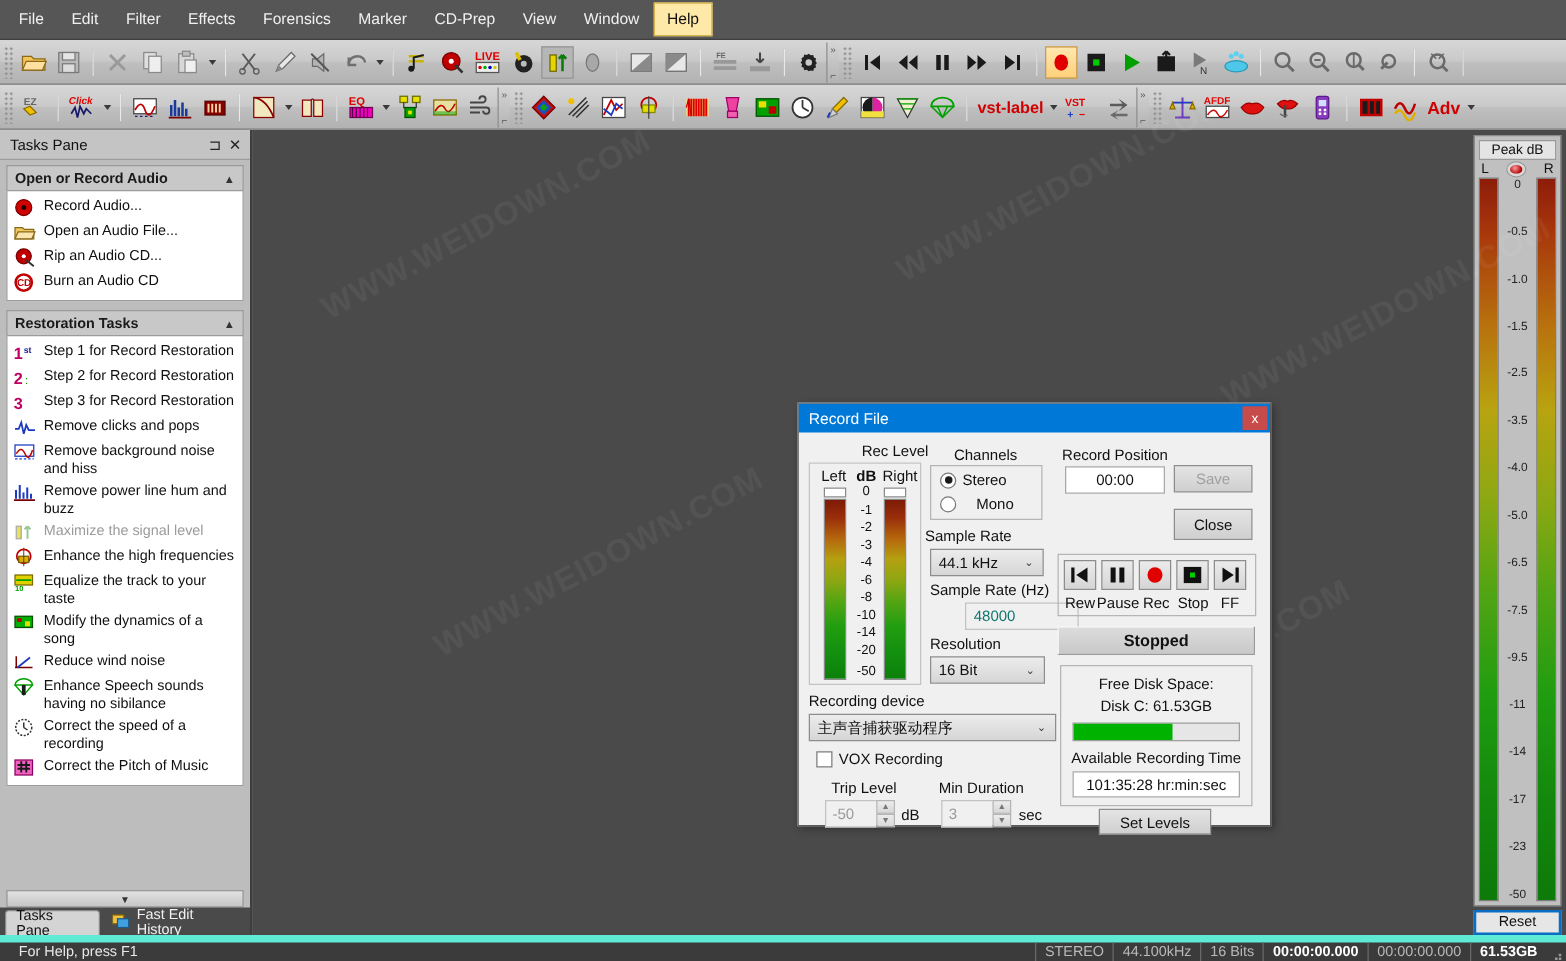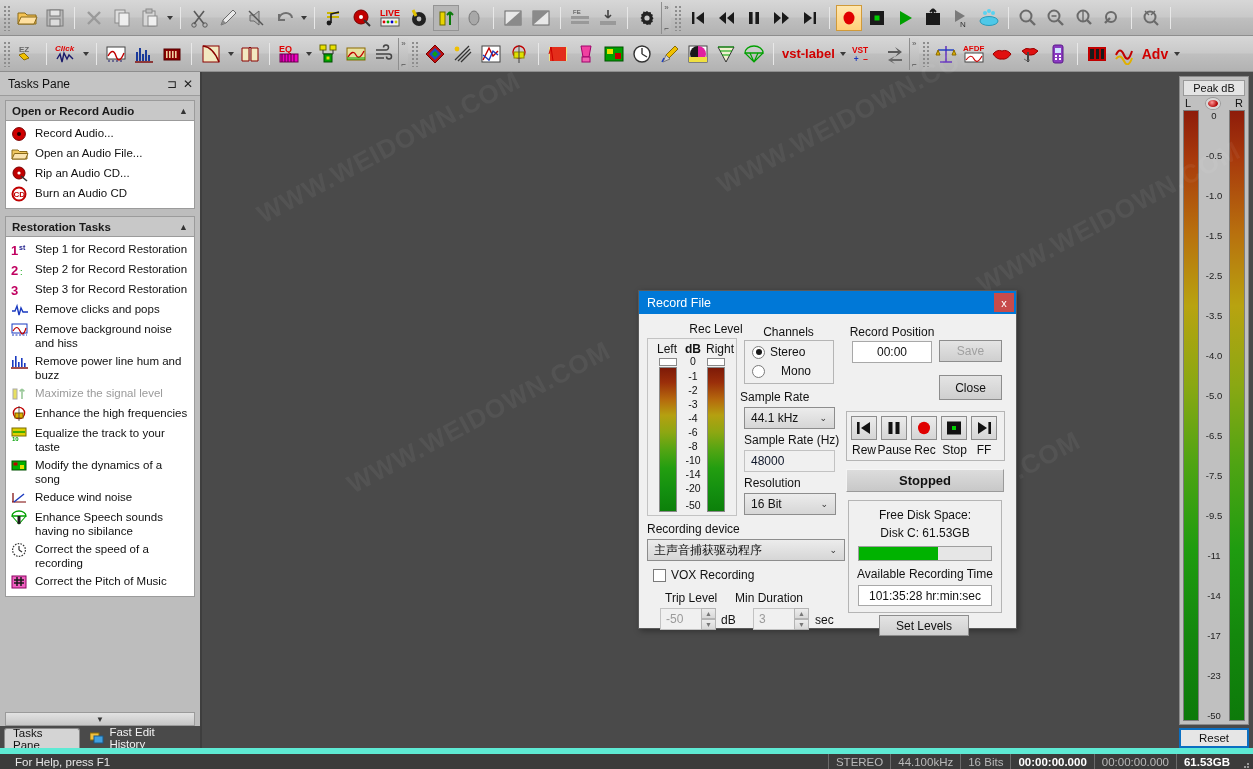"File" div.menubar { html: none -> <div> <div>File</div> <div>Edit</div> <div>Filter</div> <div>Effects</div> <div>Forensics</div> <div>Marker</div> <div>CD-Prep</div> <div>View</div> <div>Window</div> <div>Help</div> </div> }
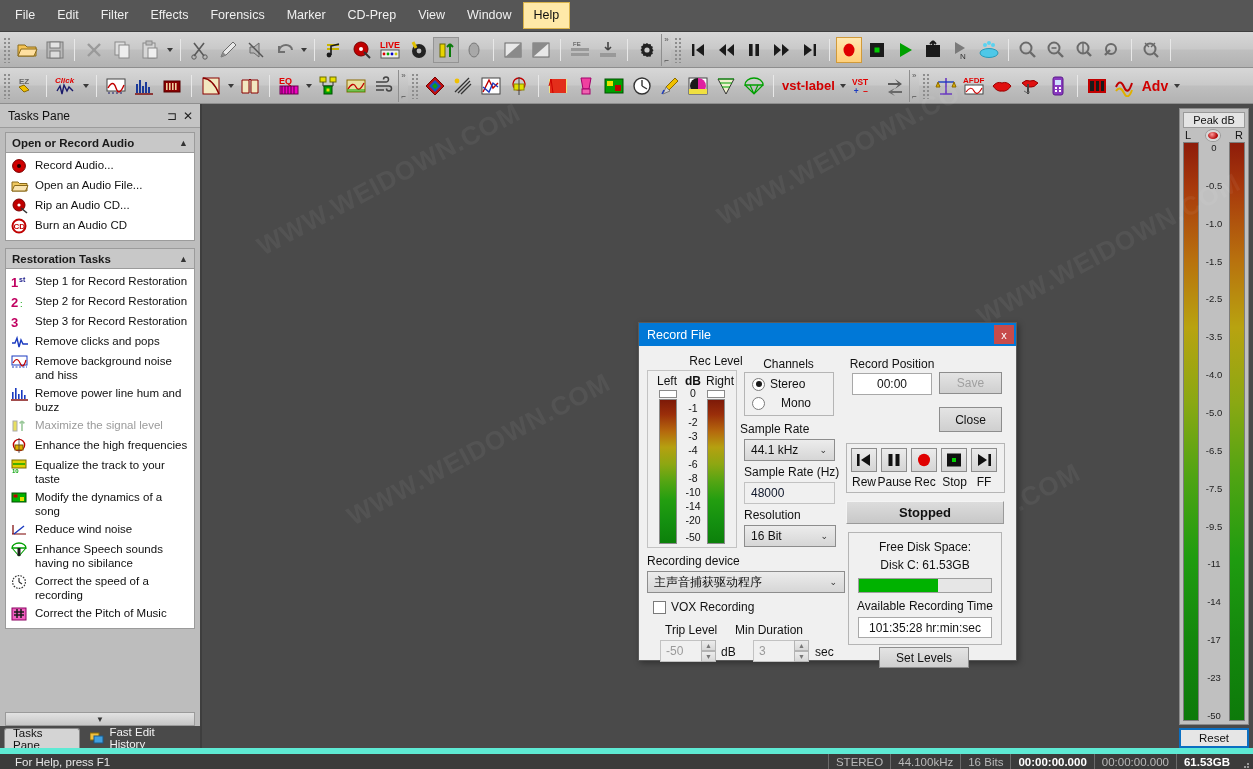"48000" .textbox.dis { color: #0f172a -> #0f766e; margin-left: none -> 28px }
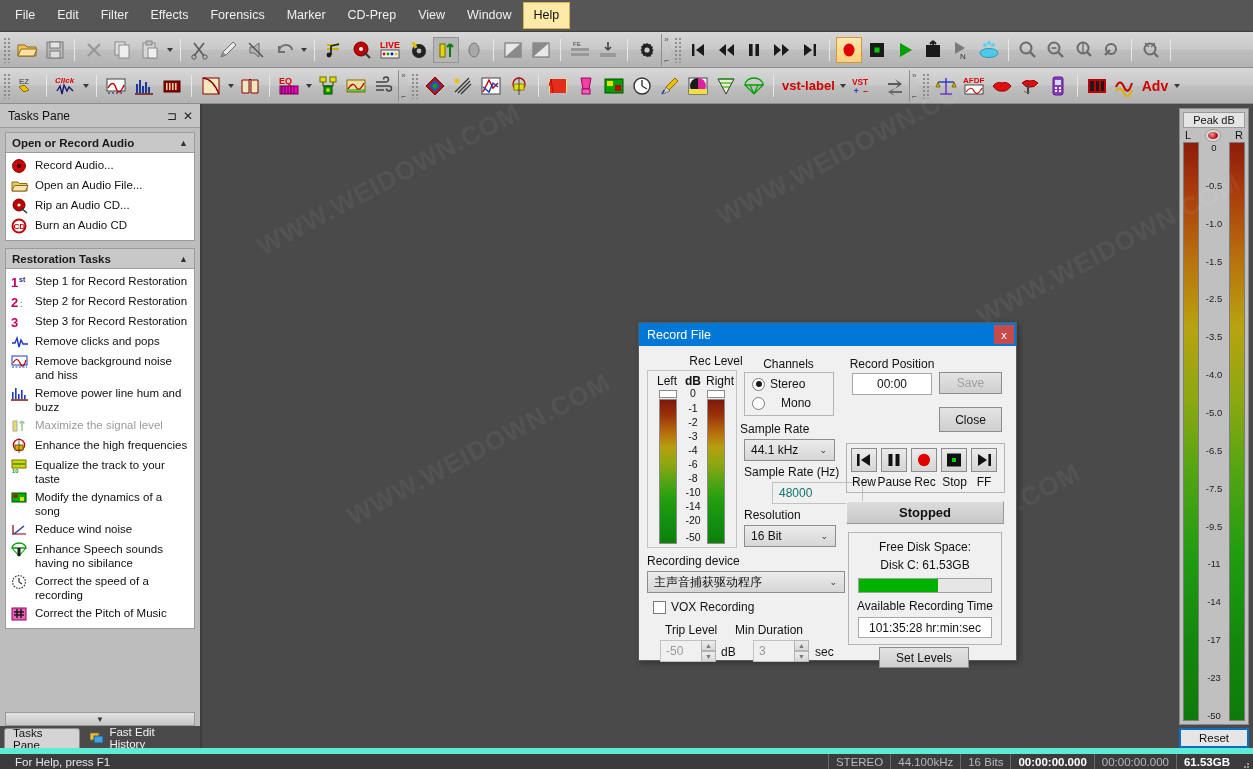"Min Duration" div.lbl { left: 96px -> 112px }
